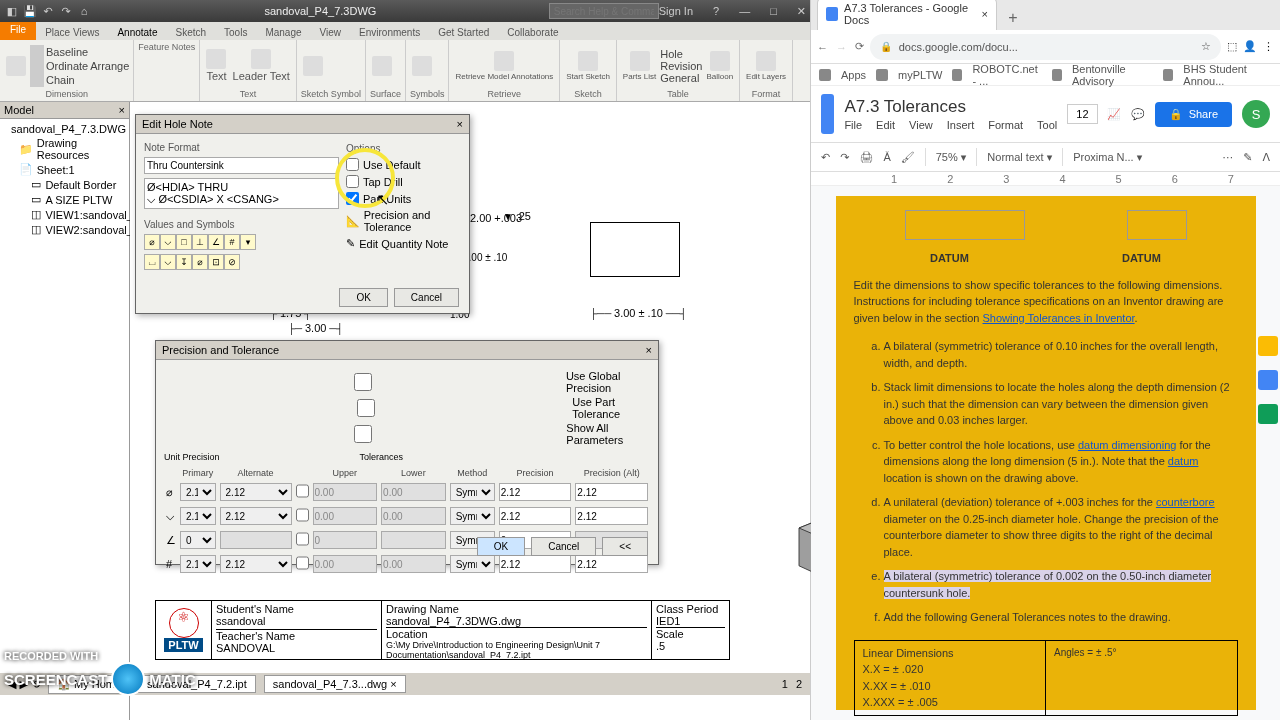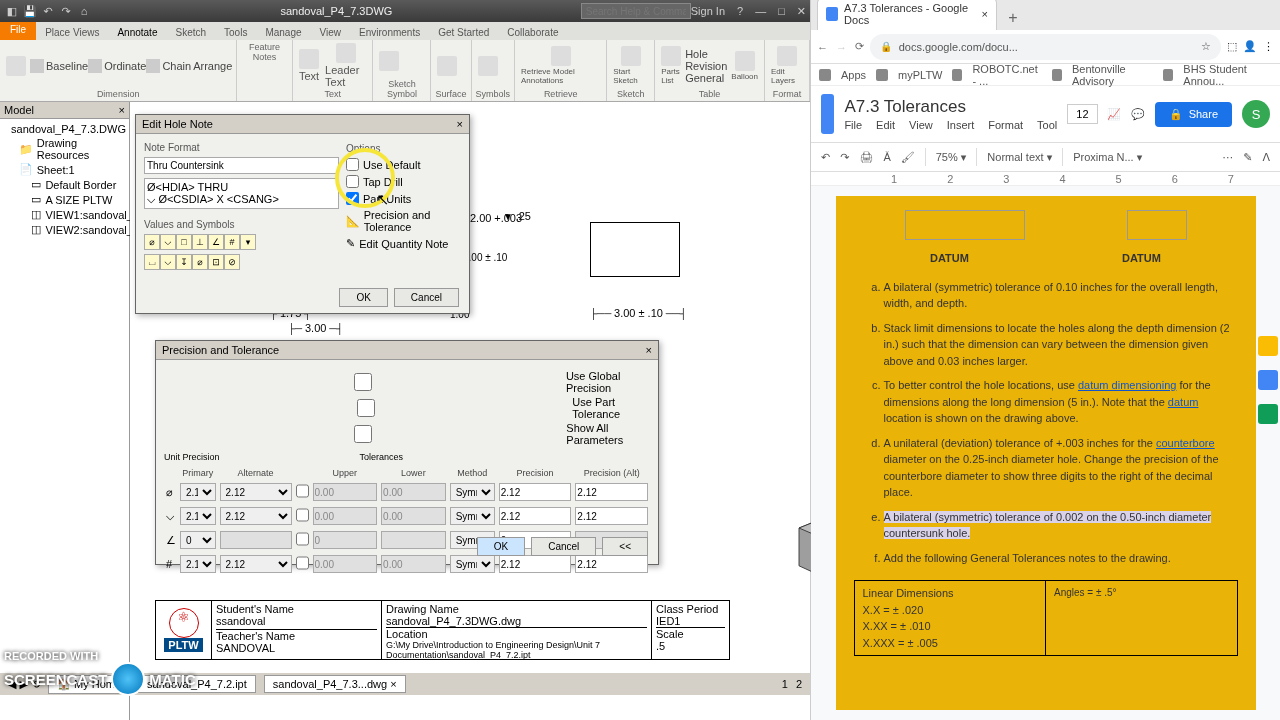"Sign In" .title-bar .right-ctrls { gap: 12px -> 20px }
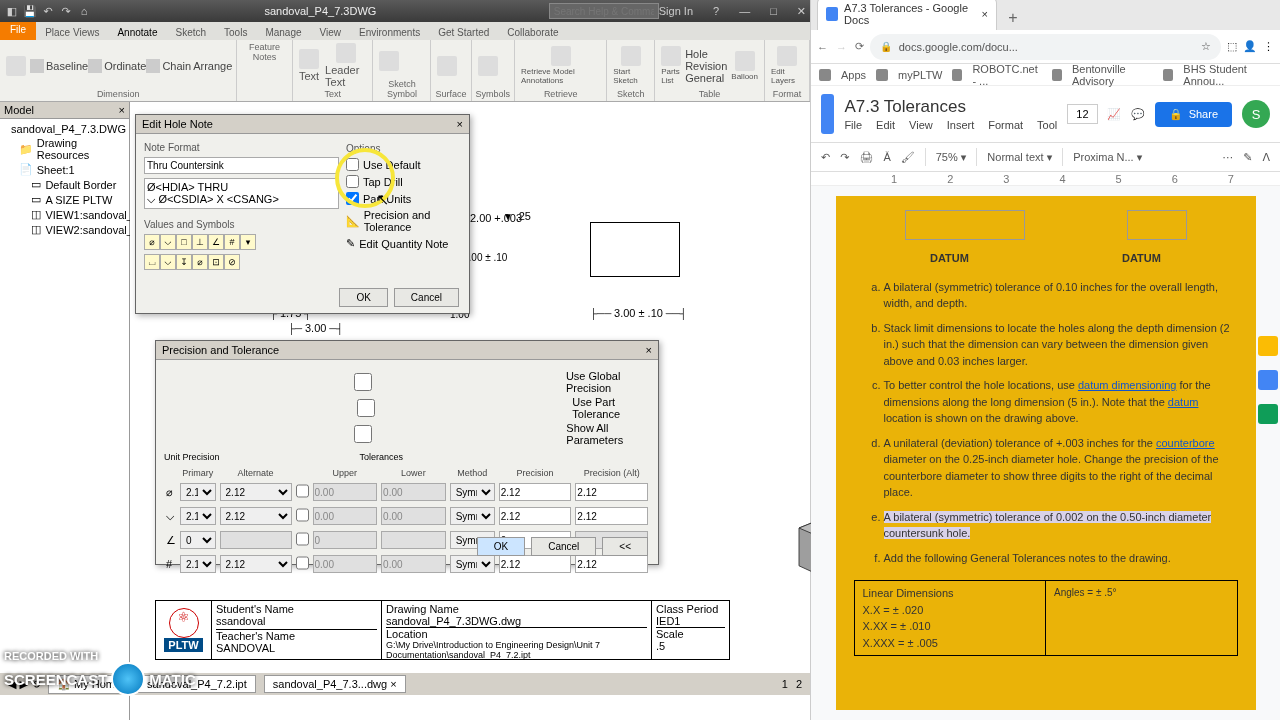"Baseline" div { flex-direction: row -> column }
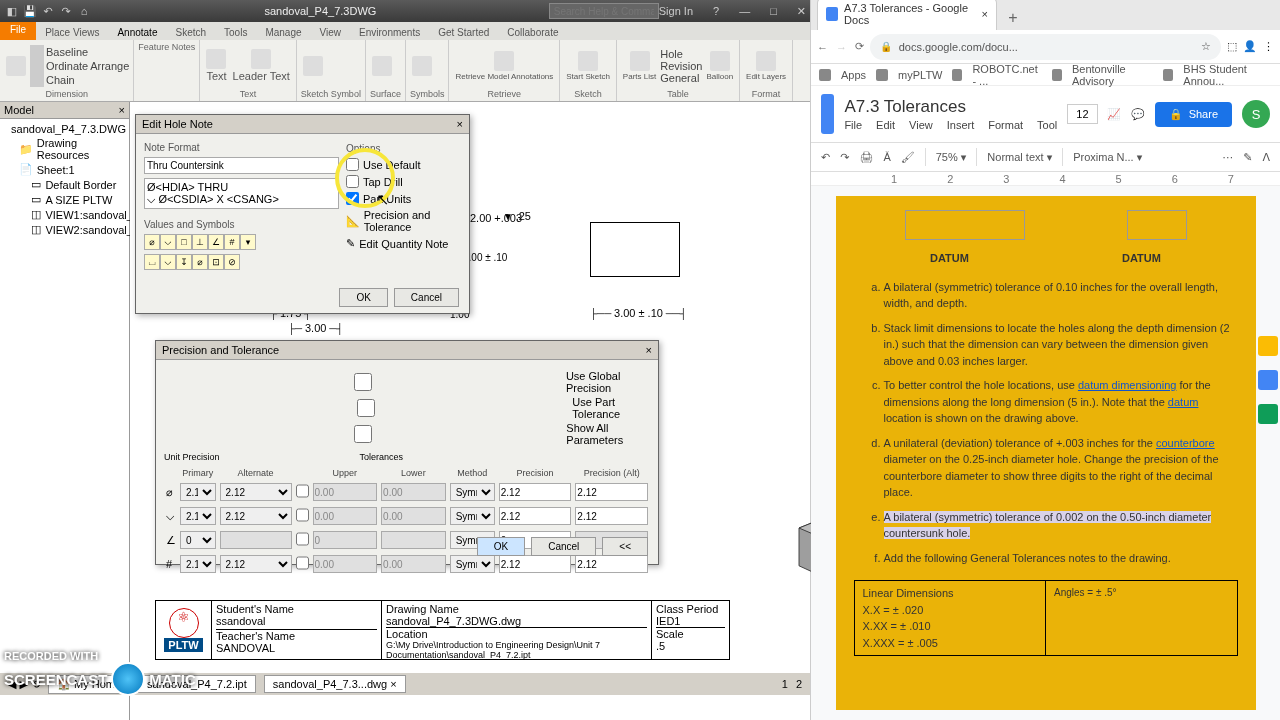"Edit the dimensions to show" p { html: none -> <p><span>Edit the dimensions to show specific tolerances to the following dimensions. Instructions for including tolerance specifications on an Inventor drawing are given below in the section </span><a>Showing Tolerances in Inventor</a>.</p> }
